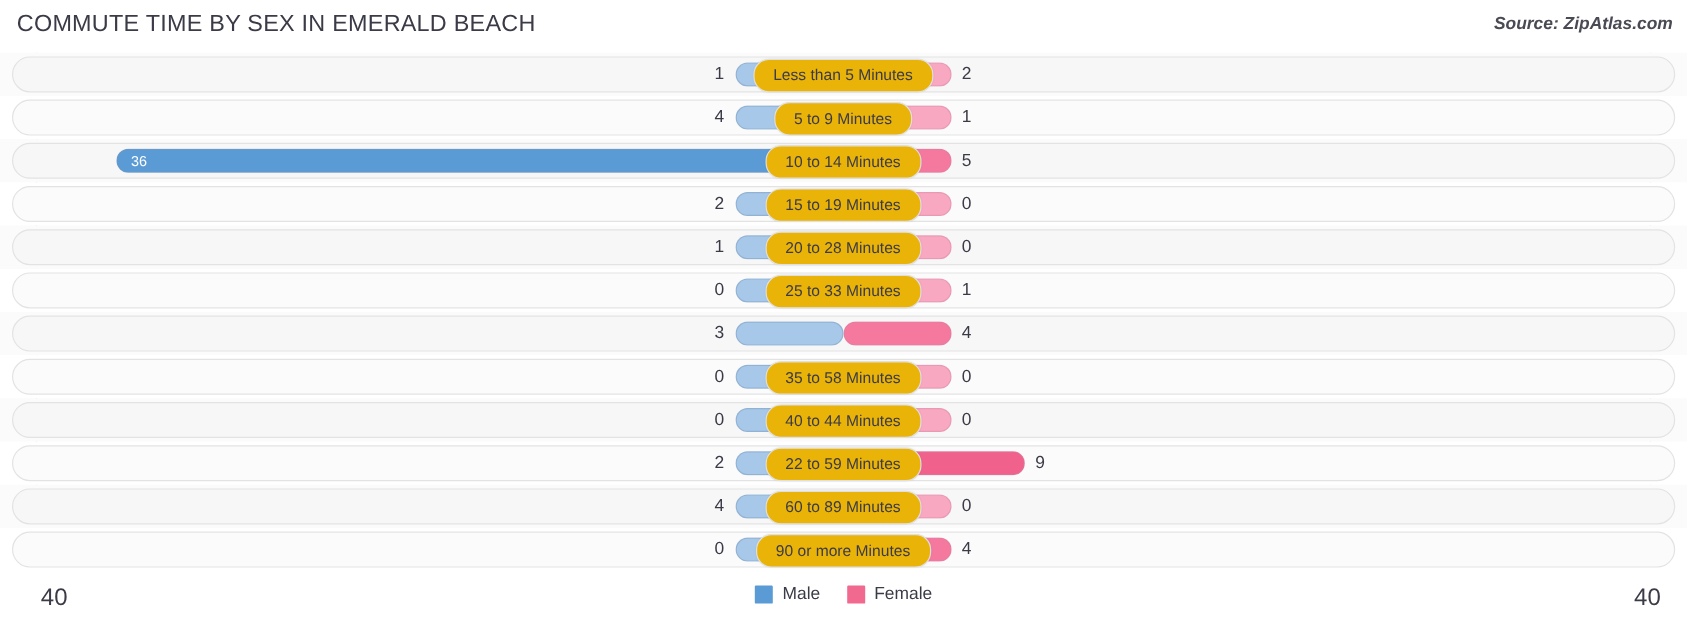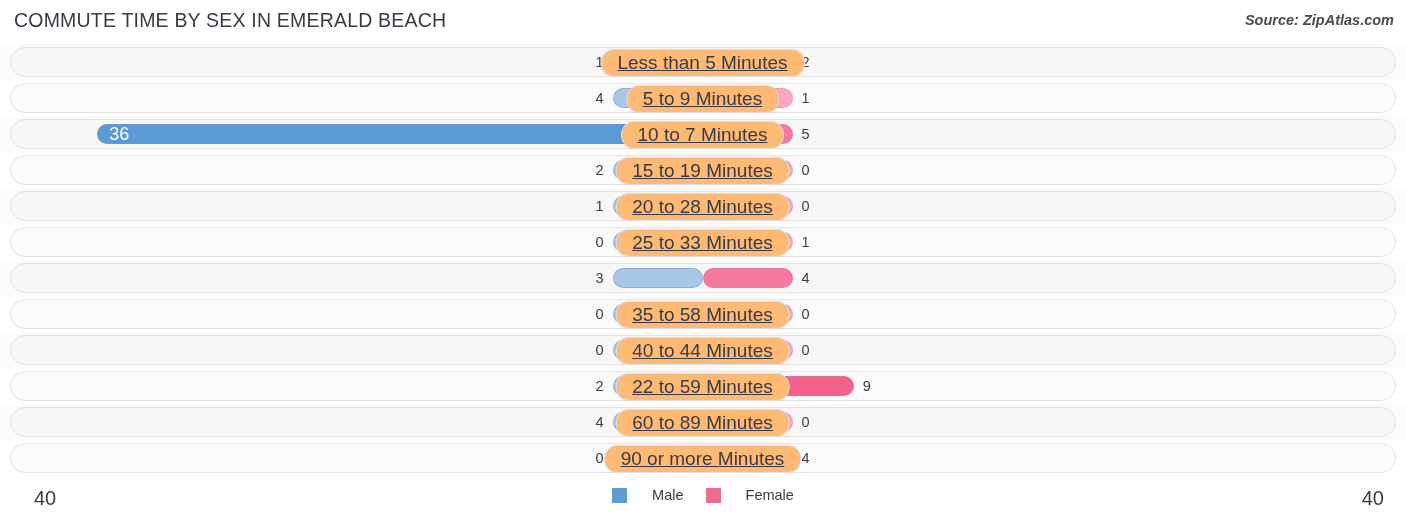"Less than 5 Minutes" .pill { background: #fdba74 -> #eab308; font-size: 19px -> 13px; text-decoration: underline -> none }
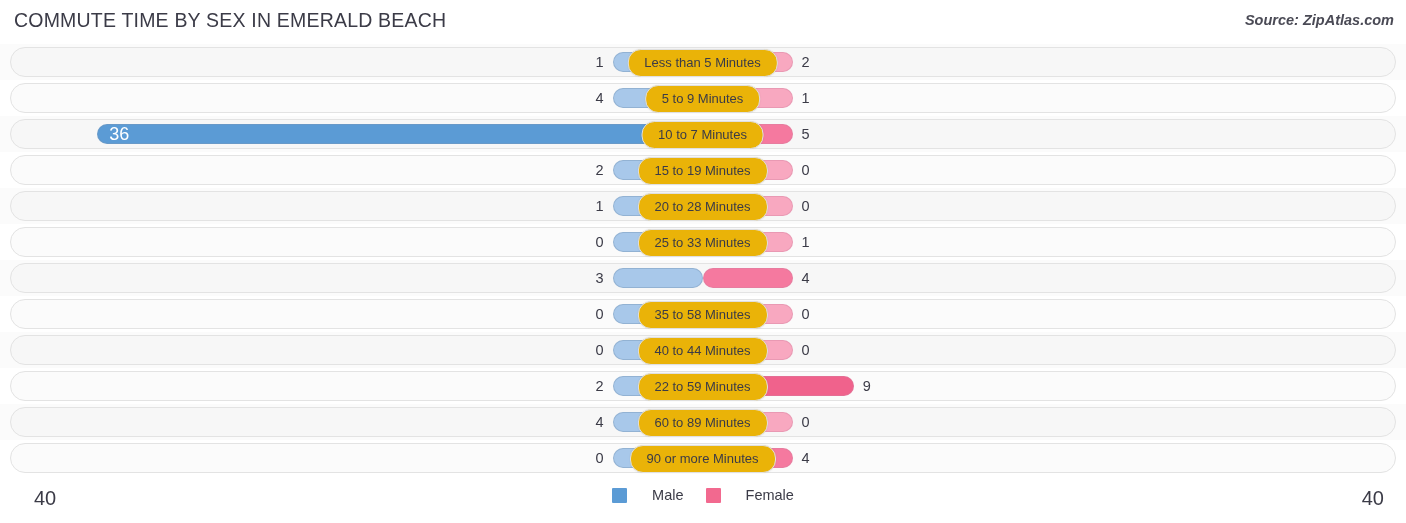"36" .val.inside { font-size: 18px -> 12px }
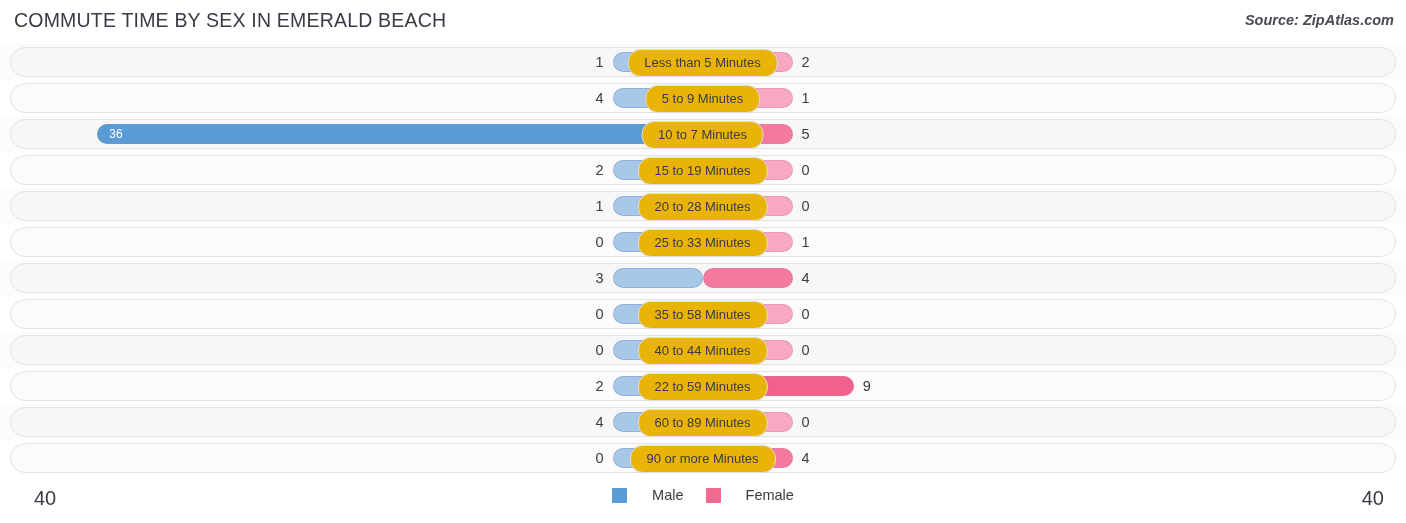"10 to 7 Minutes" div.pill { text: 7 -> 14 }
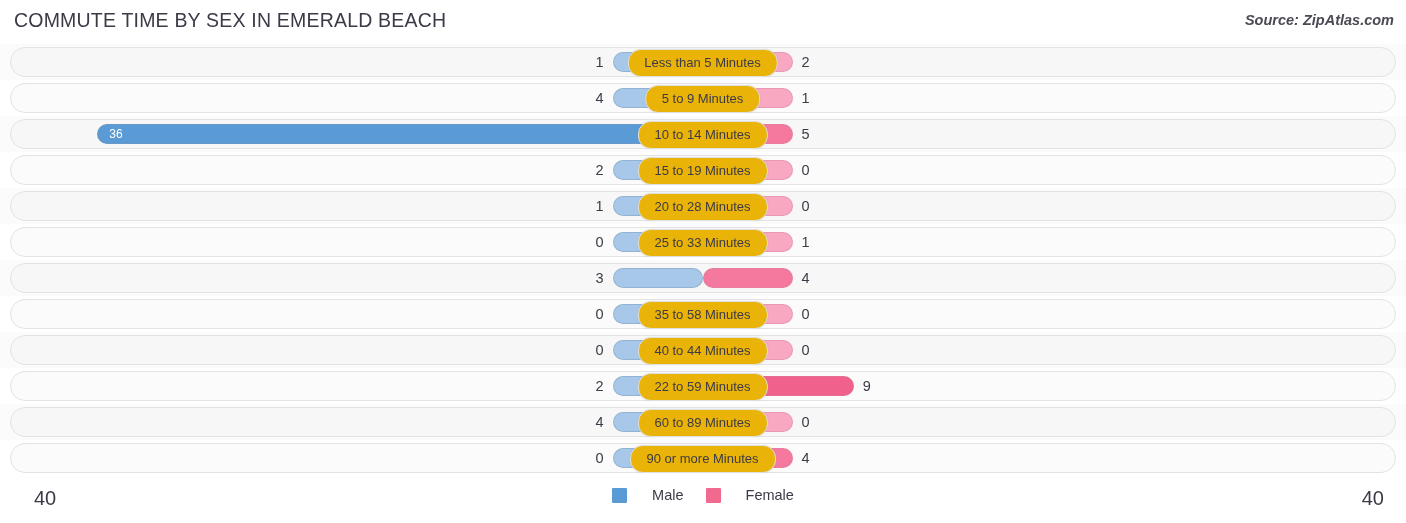"Male" .legend-item { gap: 25px -> 8px }
